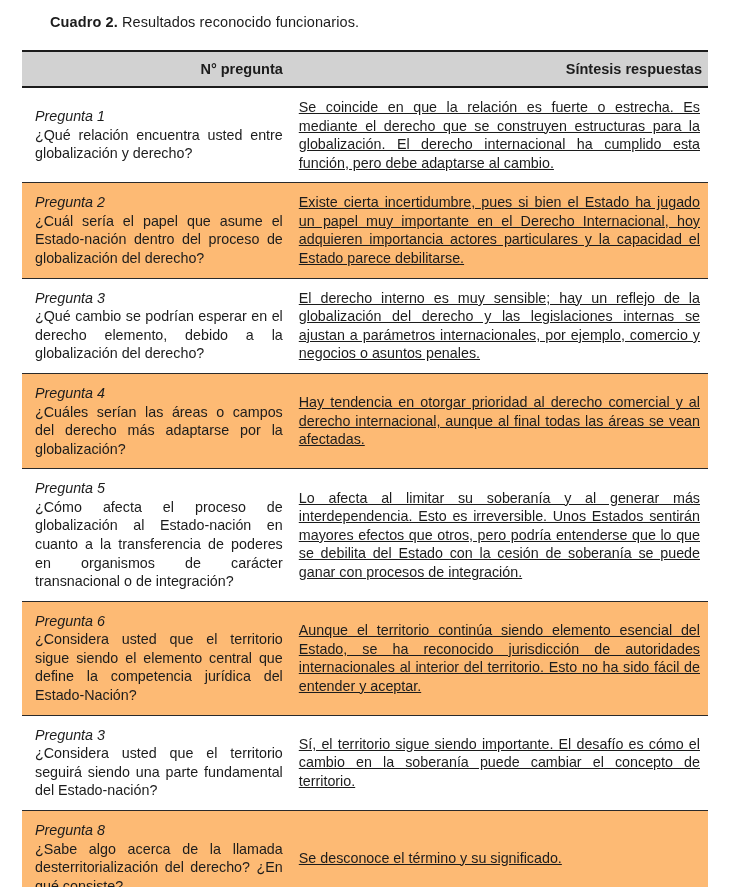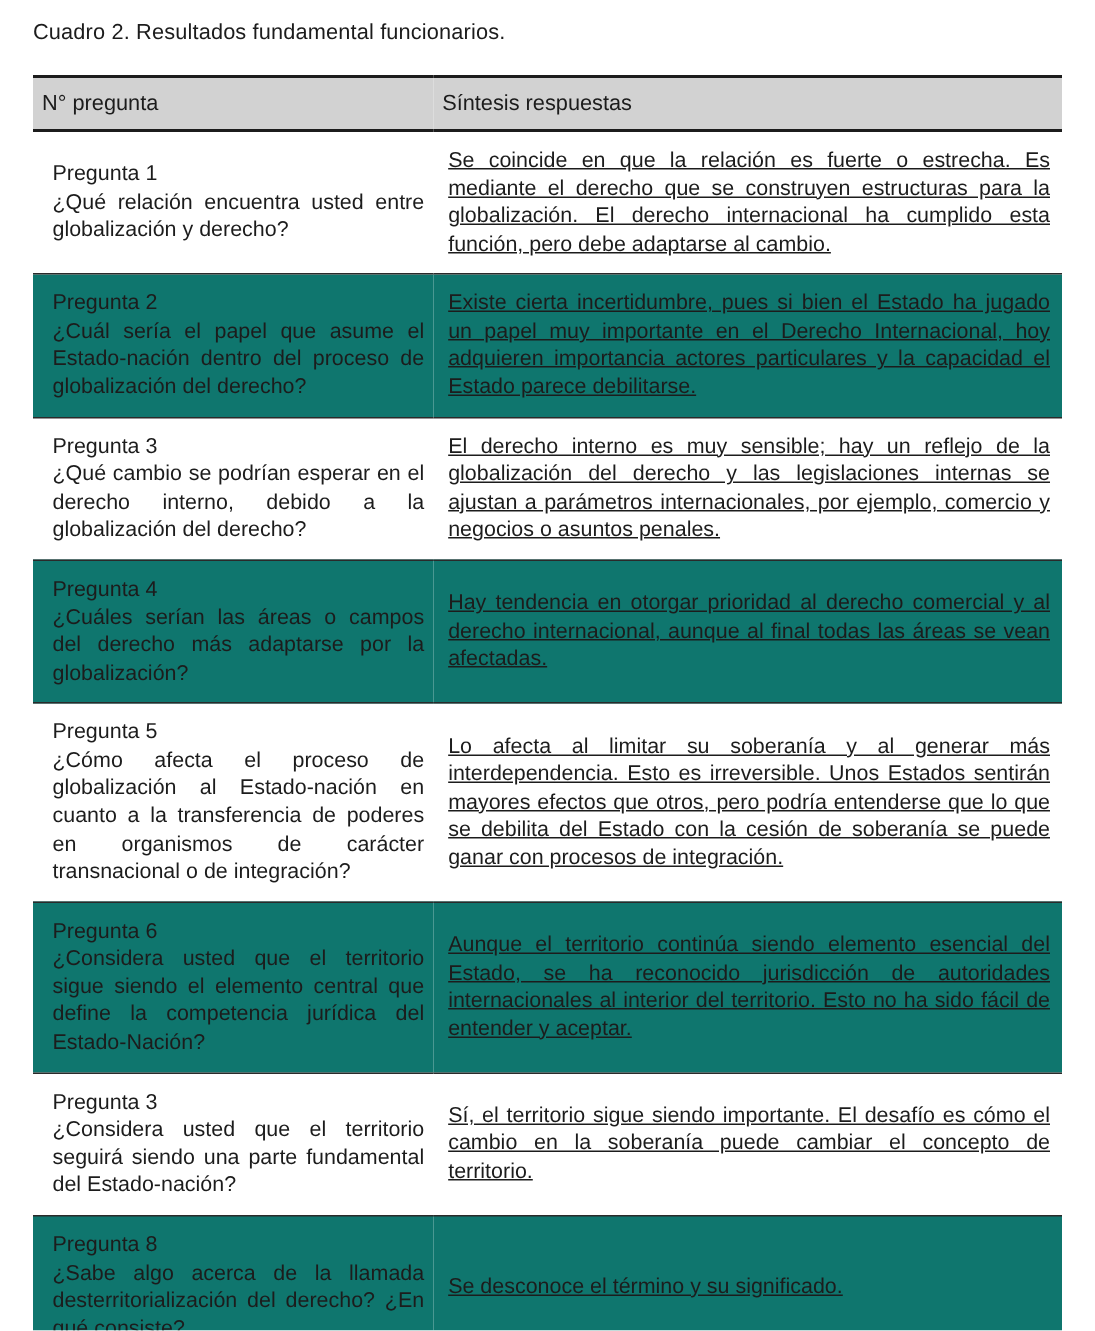"Cuadro 2." .caption b { font-weight: normal -> bold; margin-left: none -> 28px }
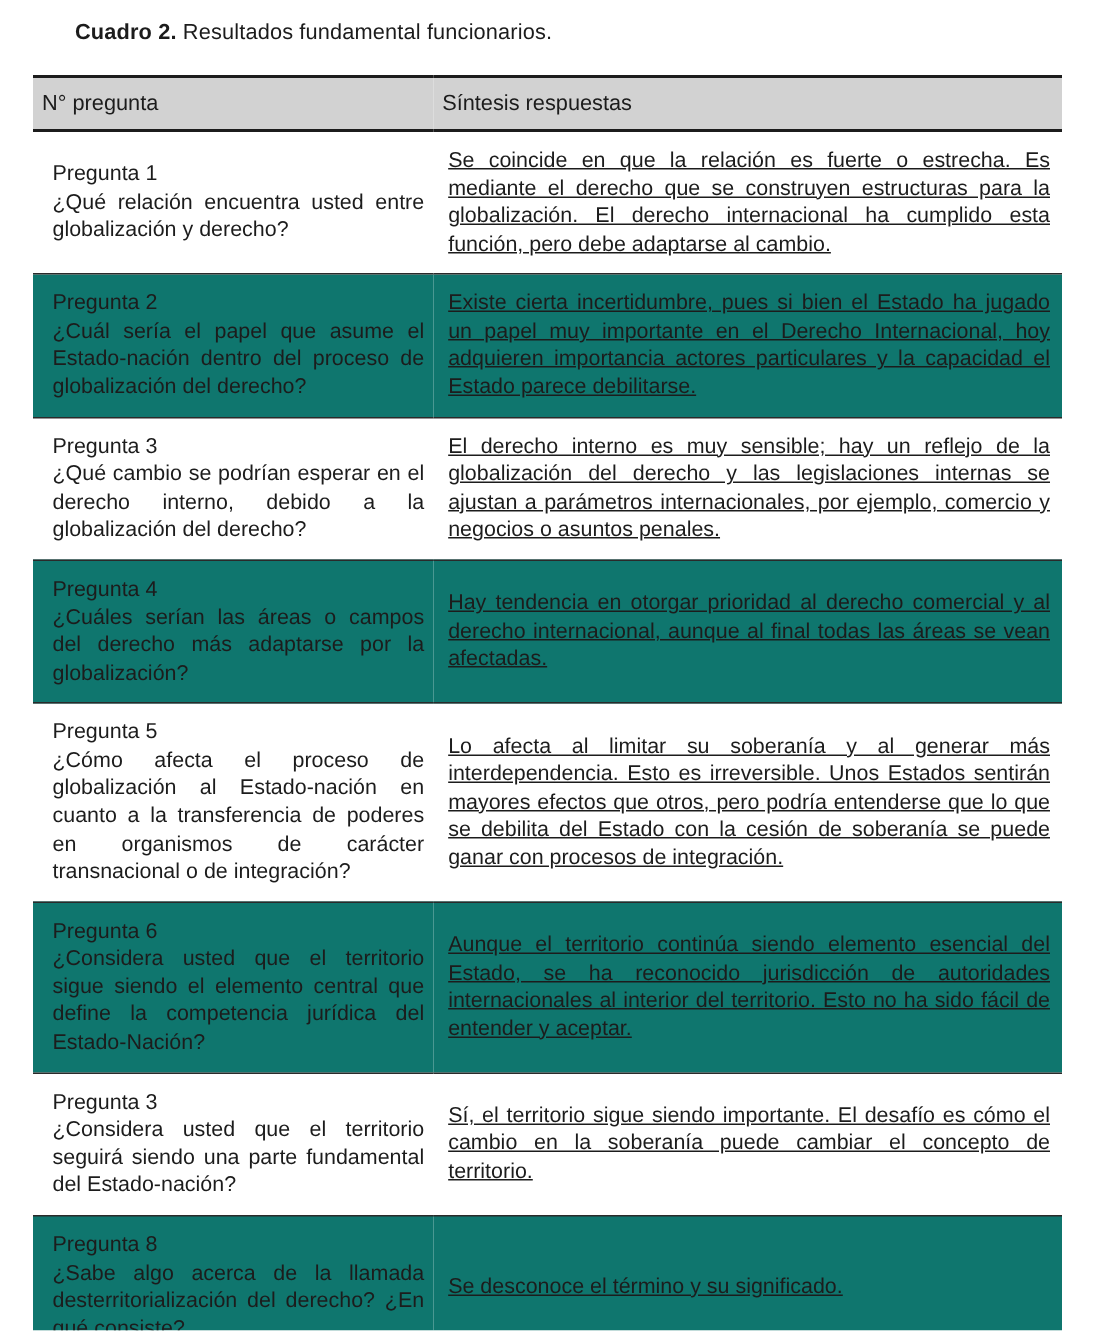"Resultados fundamental funcionarios." span { text: fundamental -> reconocido }
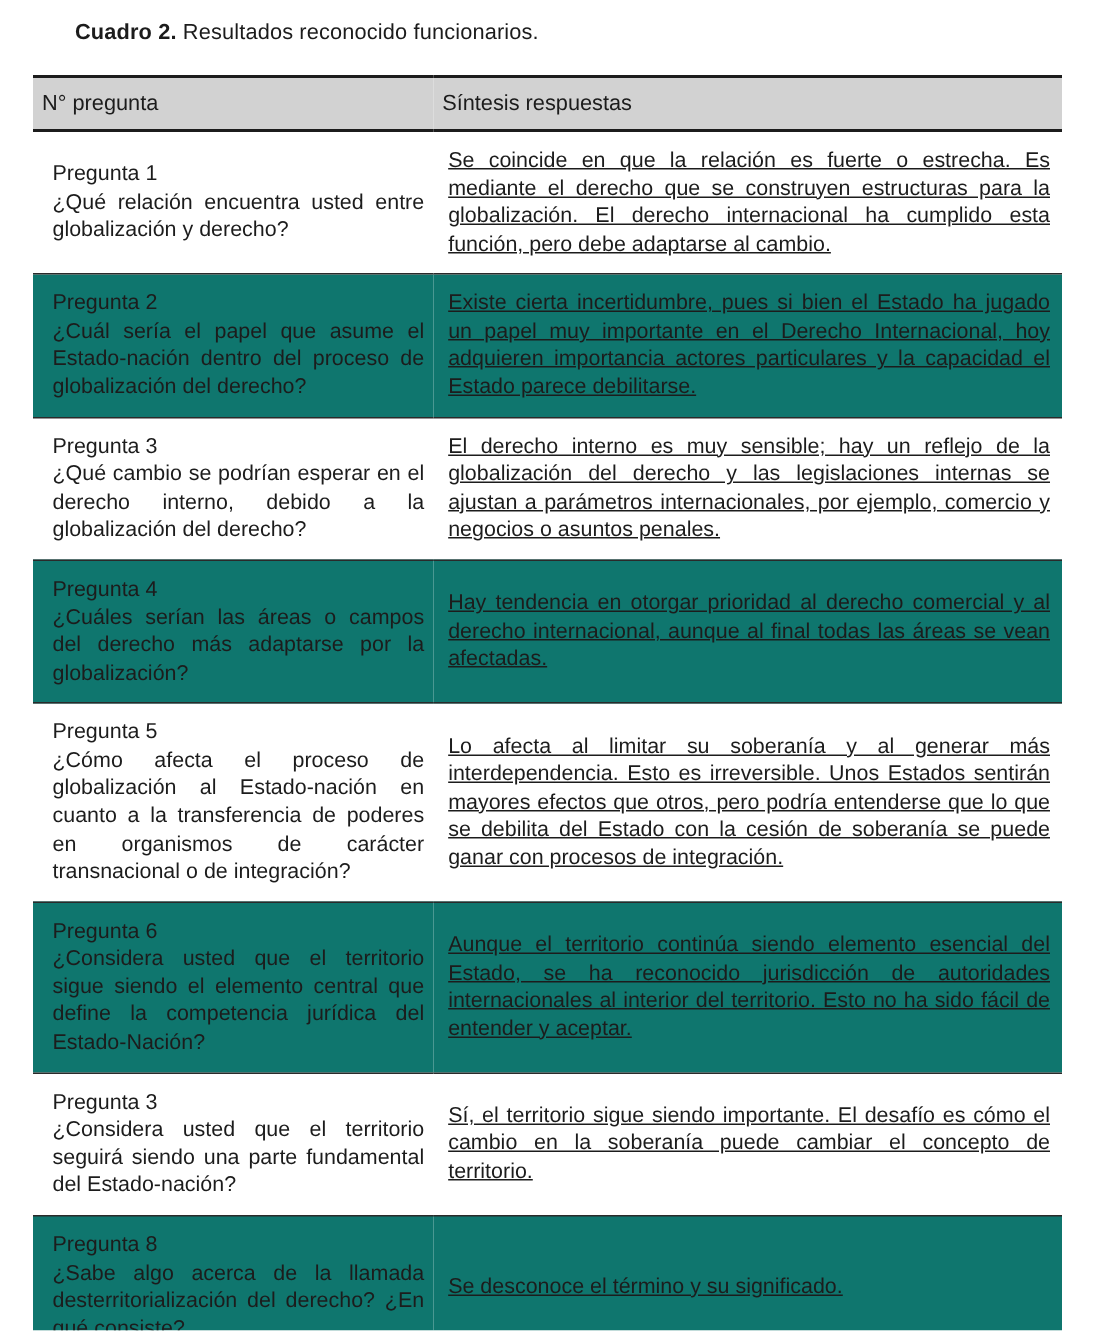"N° pregunta" thead th { font-weight: normal -> bold; text-align: left -> right }
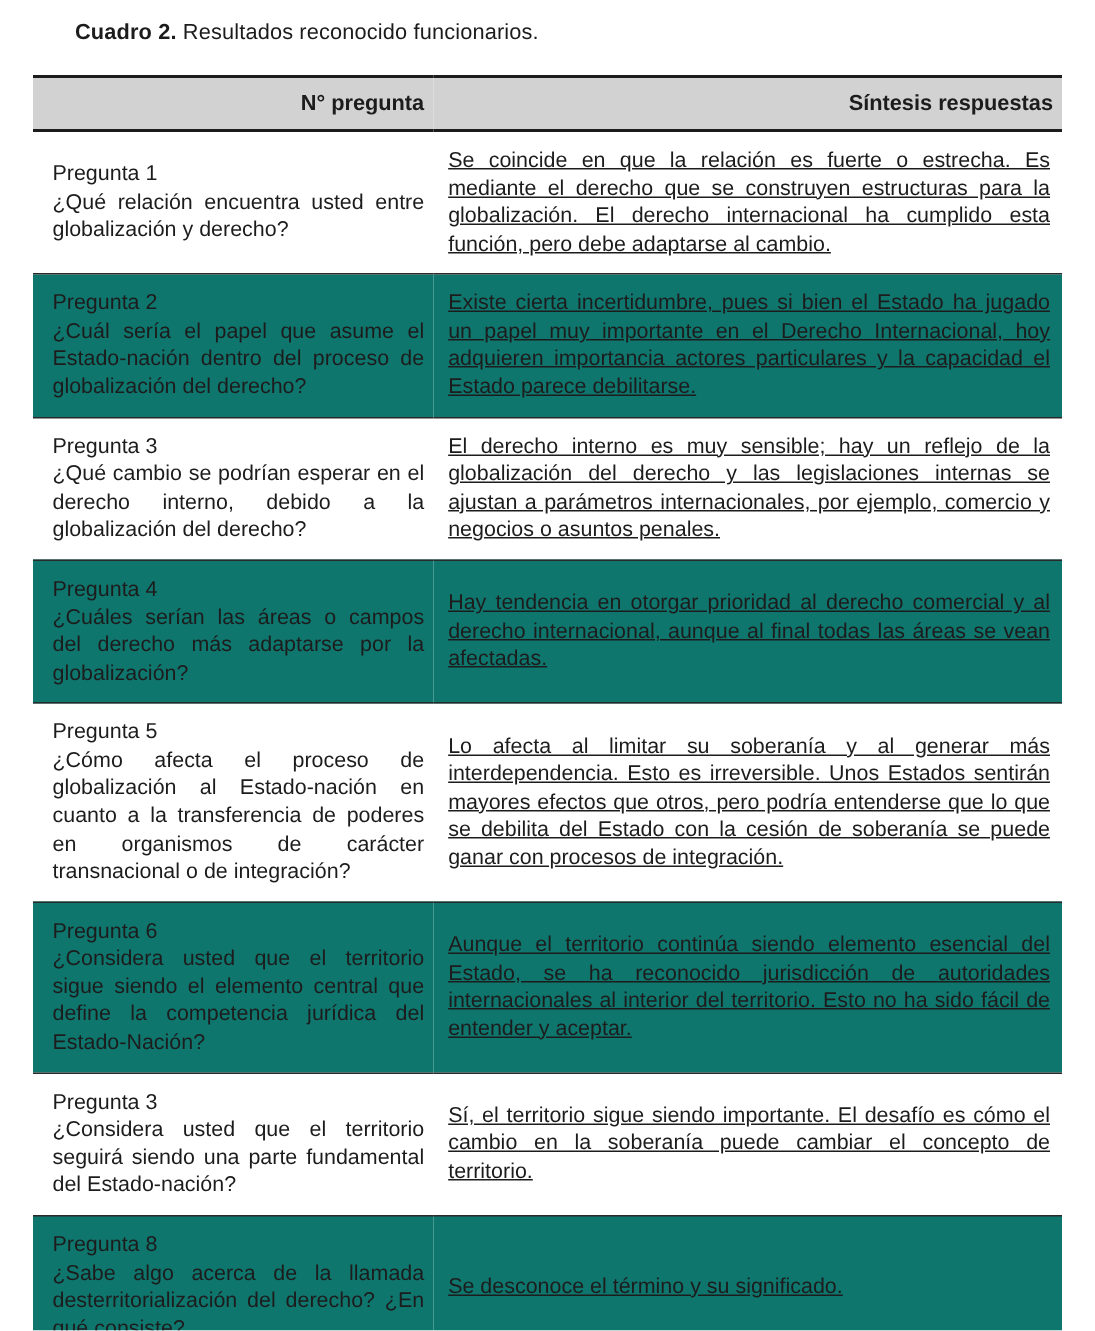"Pregunta 1" .pregunta-label { font-style: none -> italic }
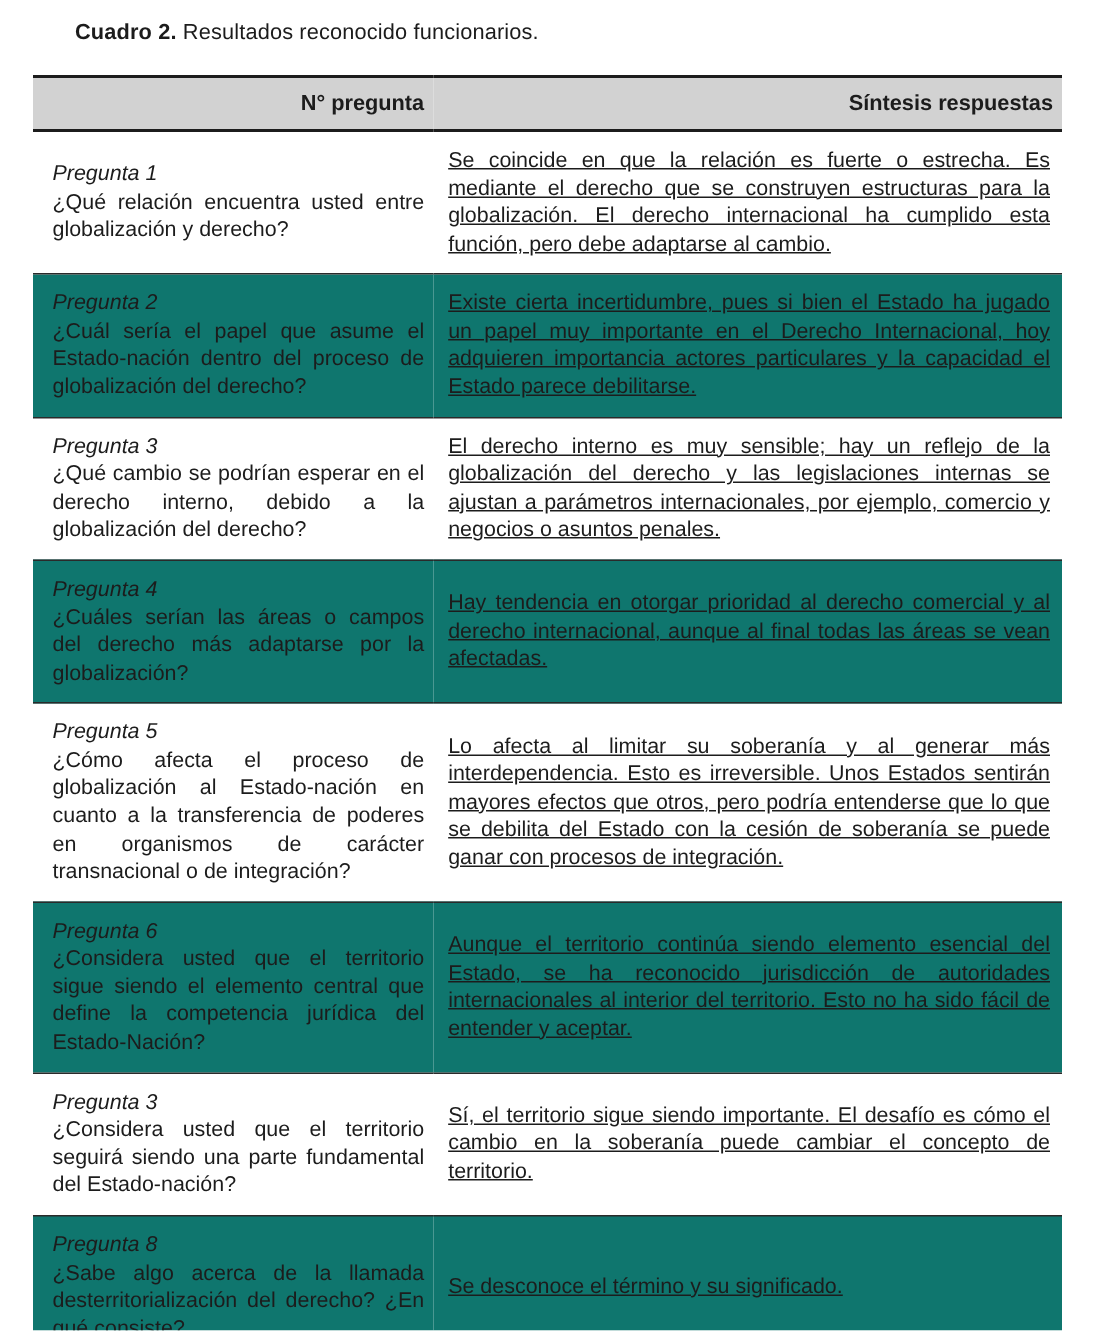"Pregunta 2" tbody tr.alt { background: #0f766e -> #fdba74 }
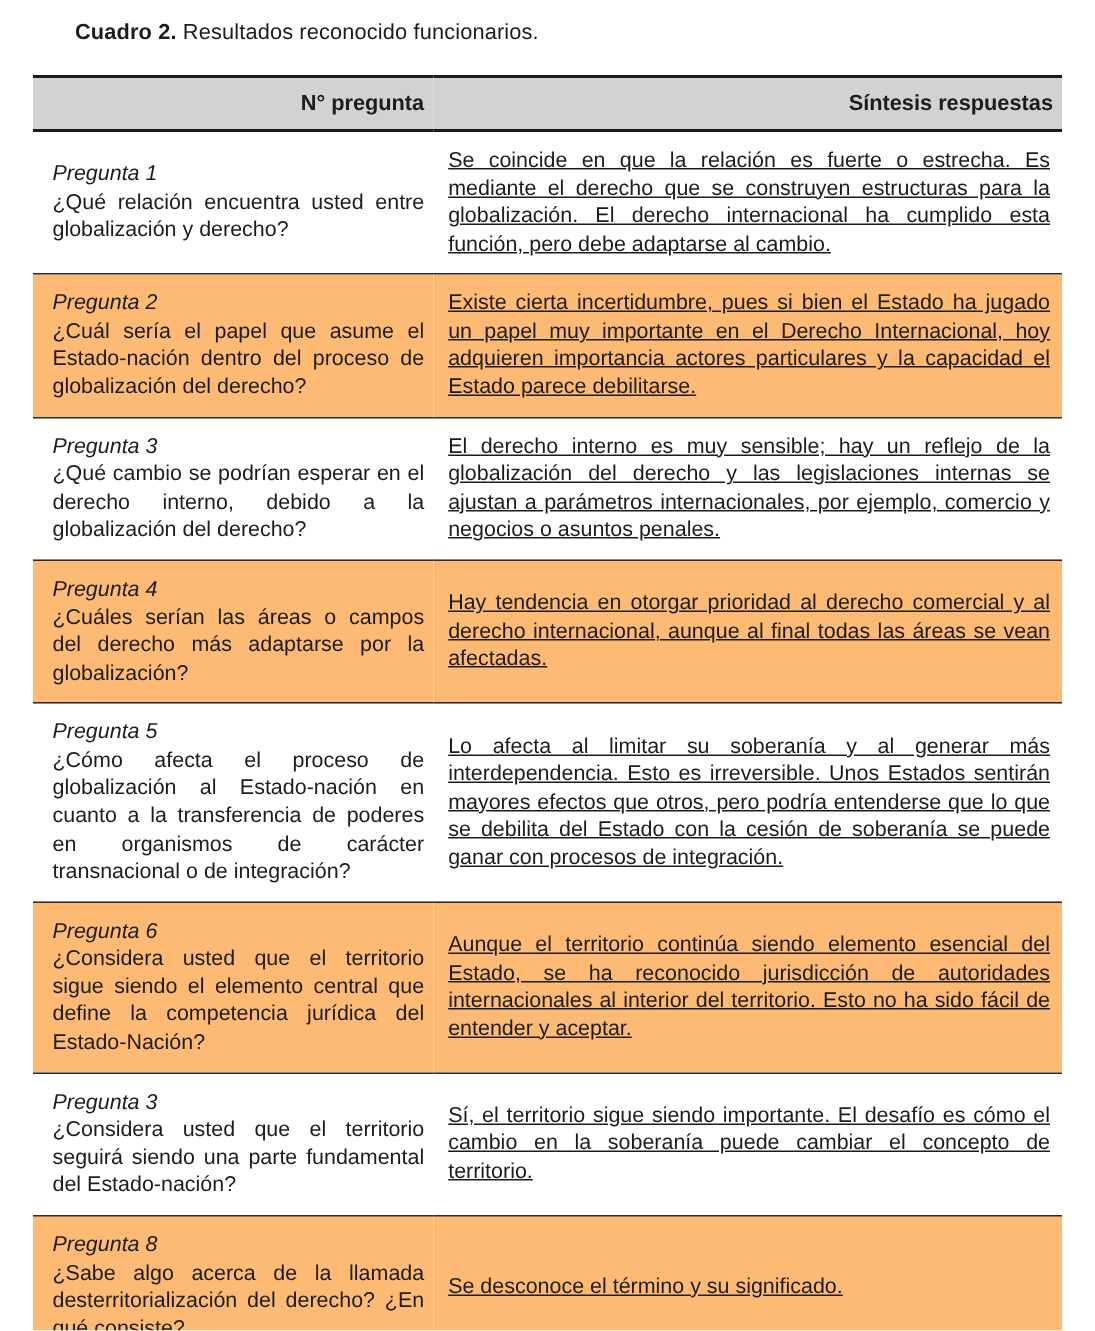"¿Qué cambio se podrían esperar" span.question-text { text: interno -> elemento }
